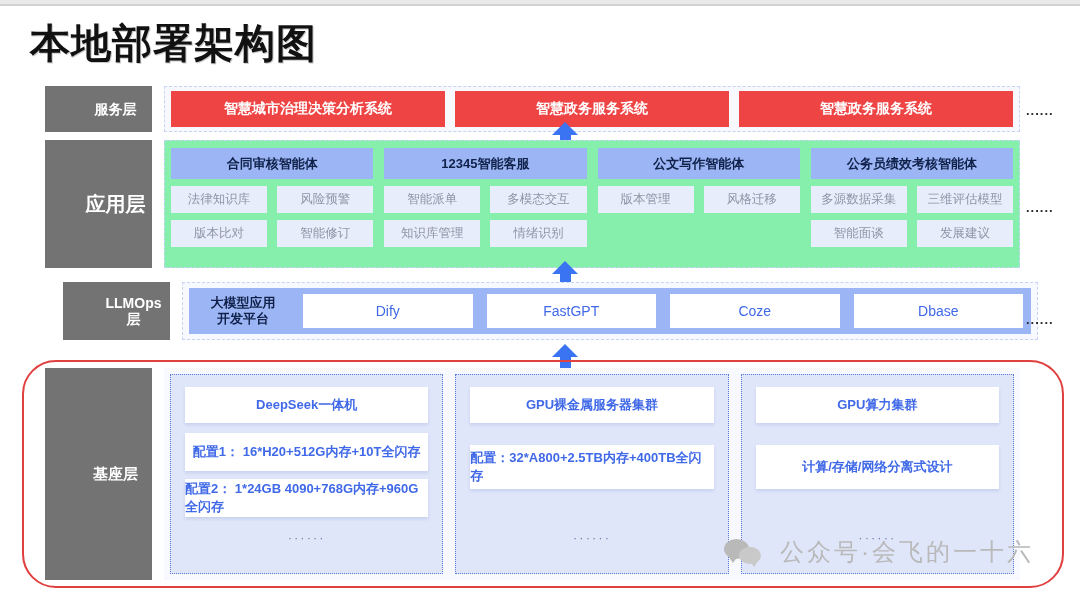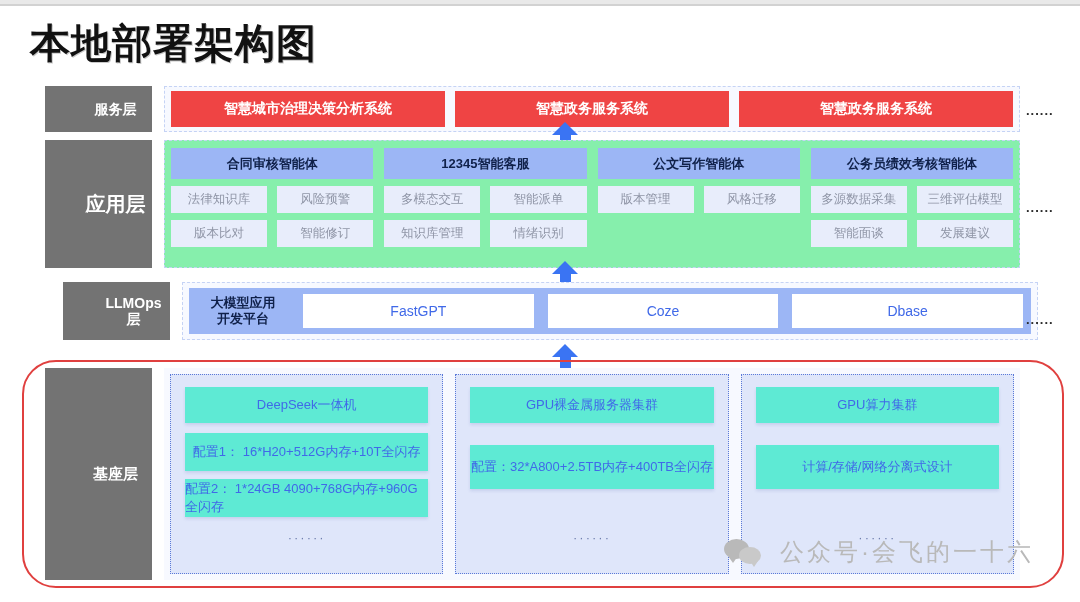"多模态交互" div.agent-cell { order: before "智能派单" -> after "智能派单" }
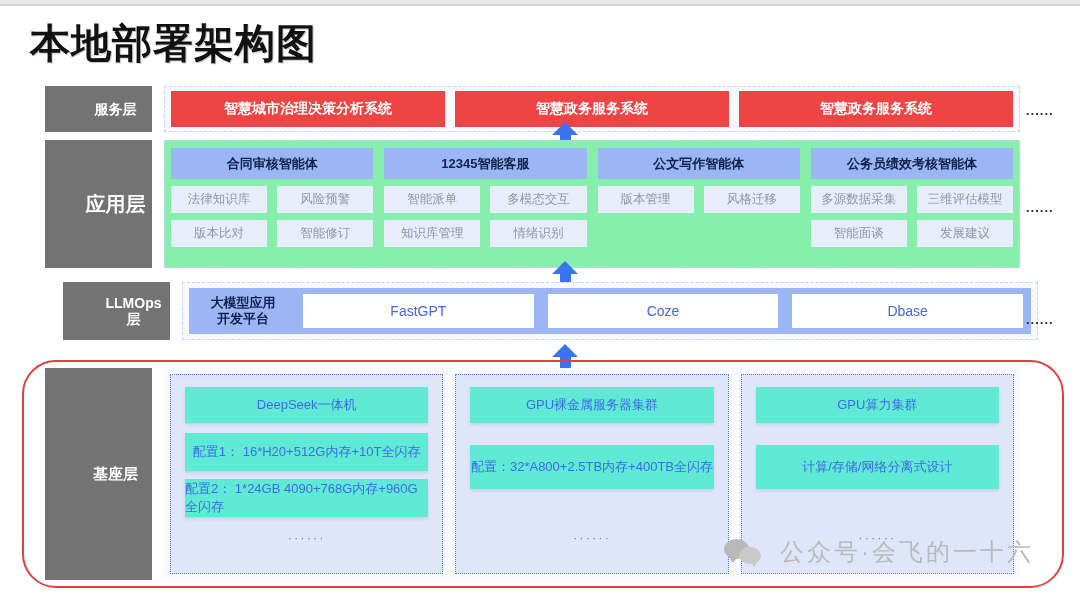"Dify" div.llmops-box { html: none -> <div>Dify</div> }
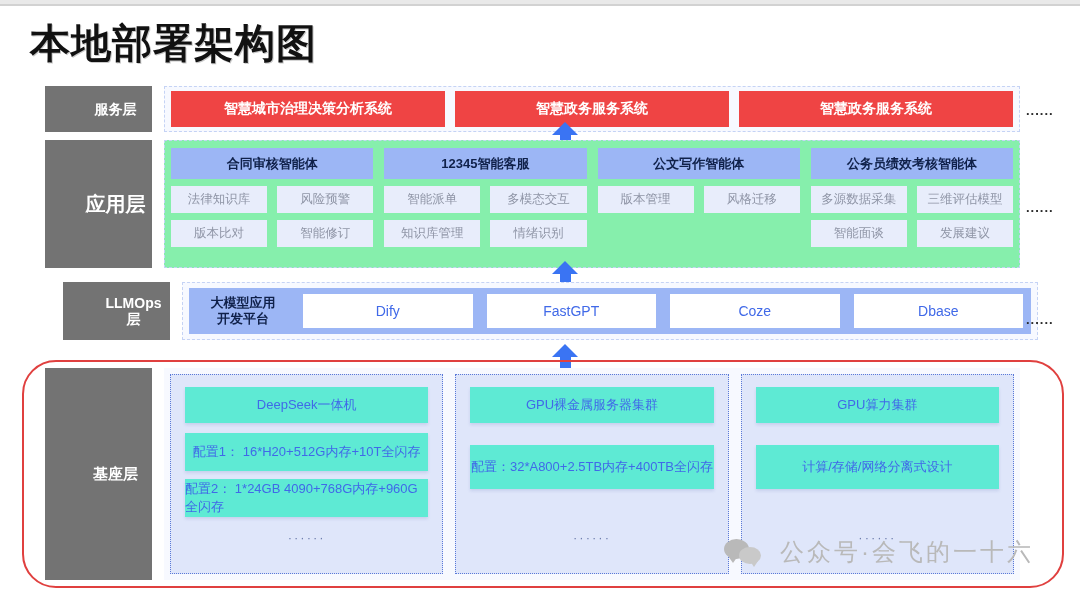"DeepSeek一体机" .base-card { background: #5eead4 -> #ffffff; font-weight: none -> bold }
